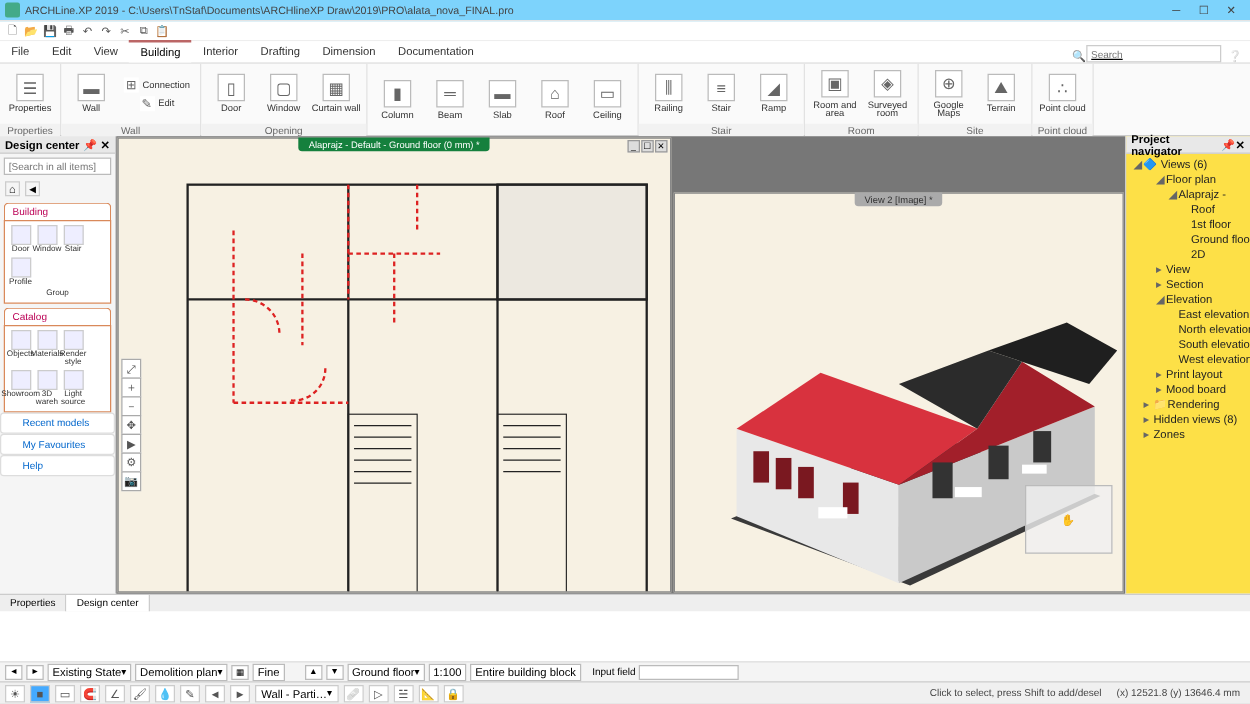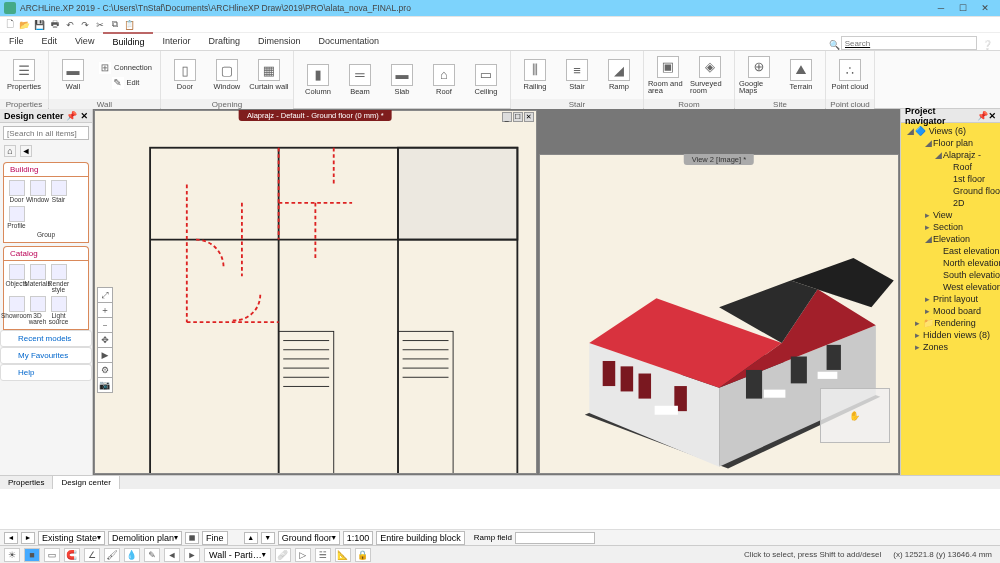"Search" .menubar .search { width: 136px -> 108px }
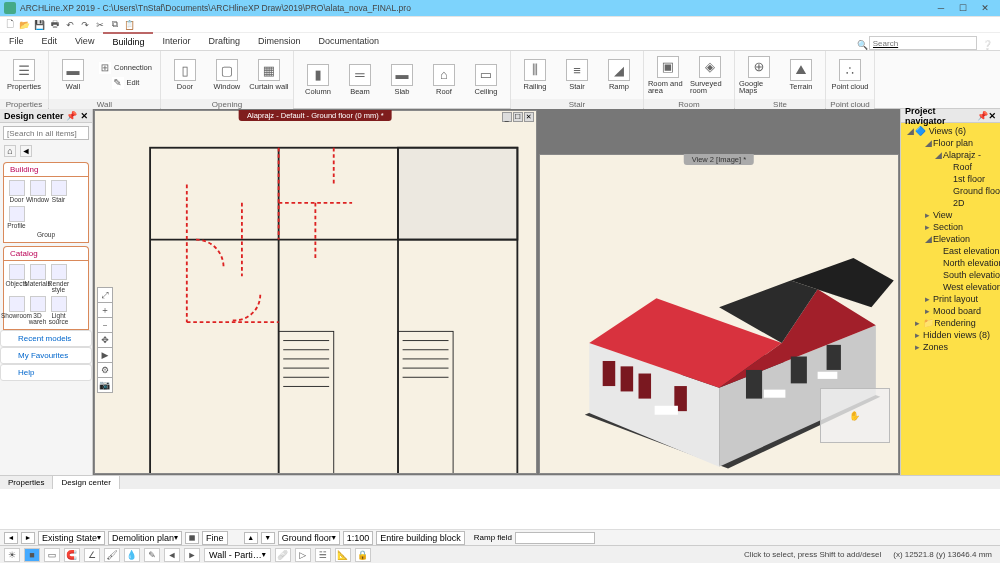"Connection" .rbtn .lbl { text-align: none -> center }
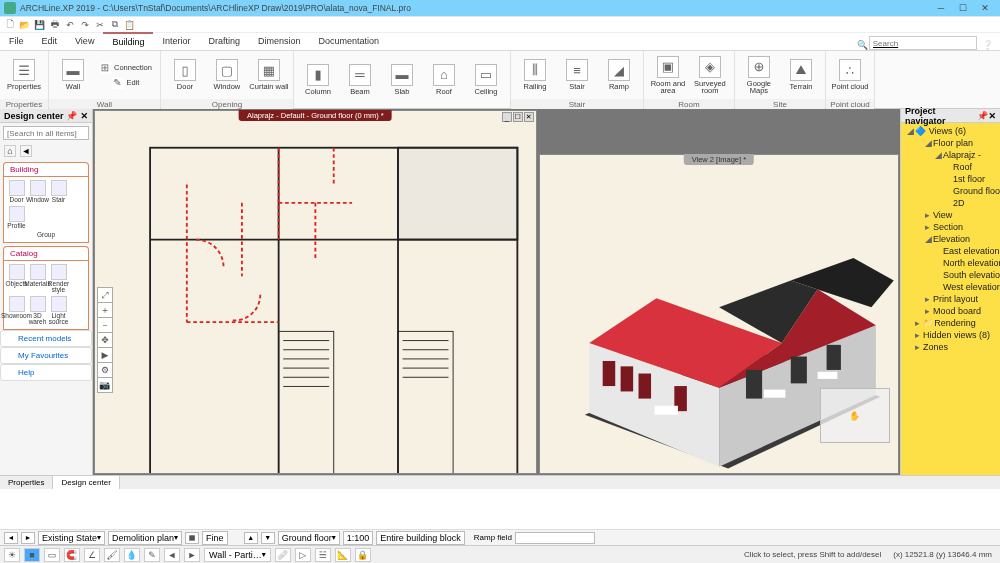"Alaprajz - Default - Ground" .view-title { background: #7f1d1d -> #15803d }
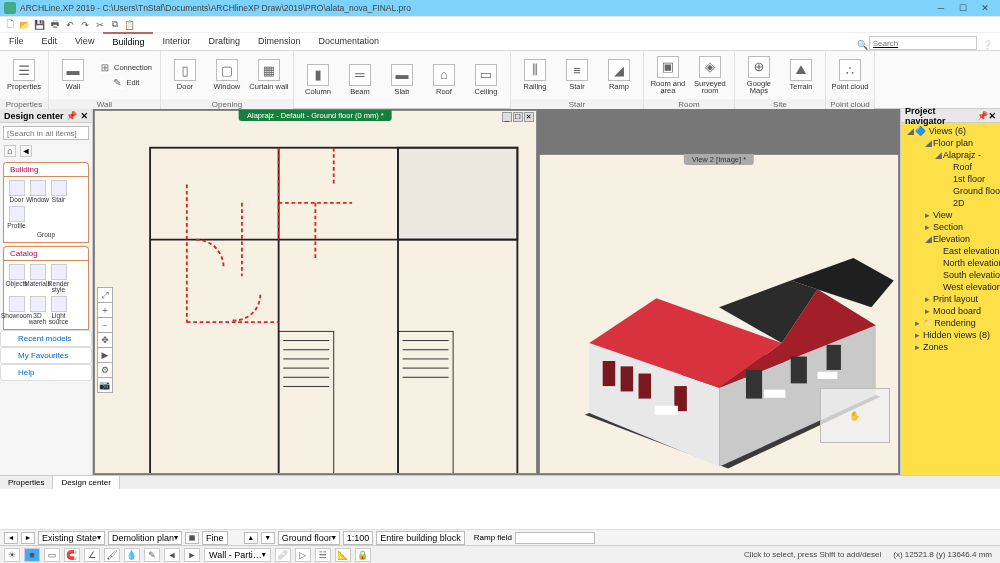"Ramp field" span { text: Ramp -> Input }
